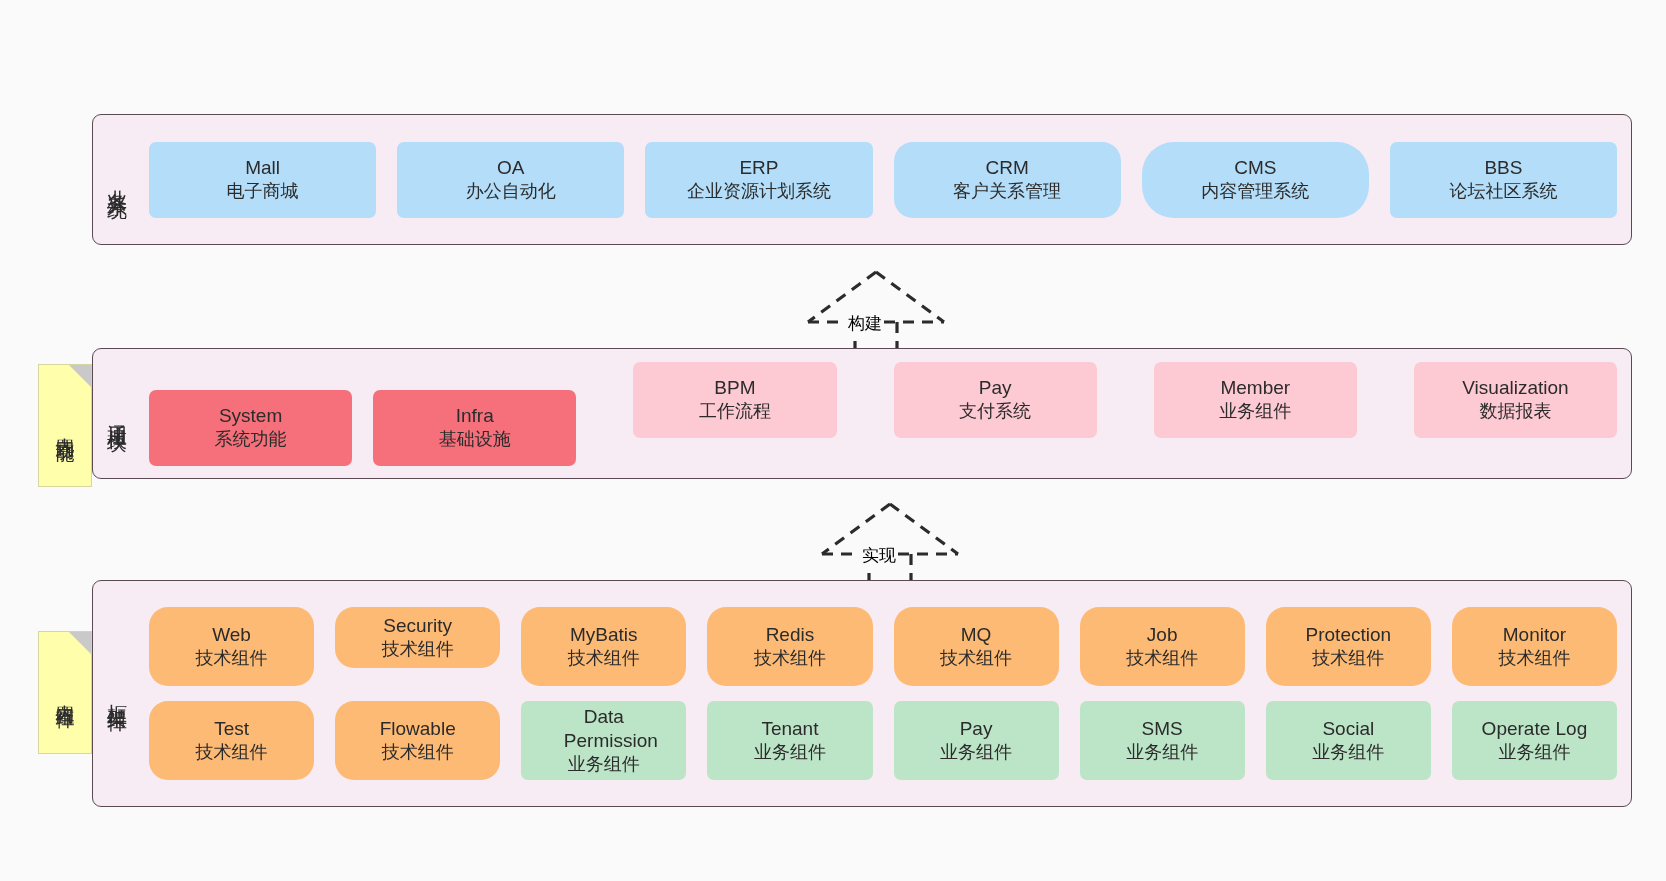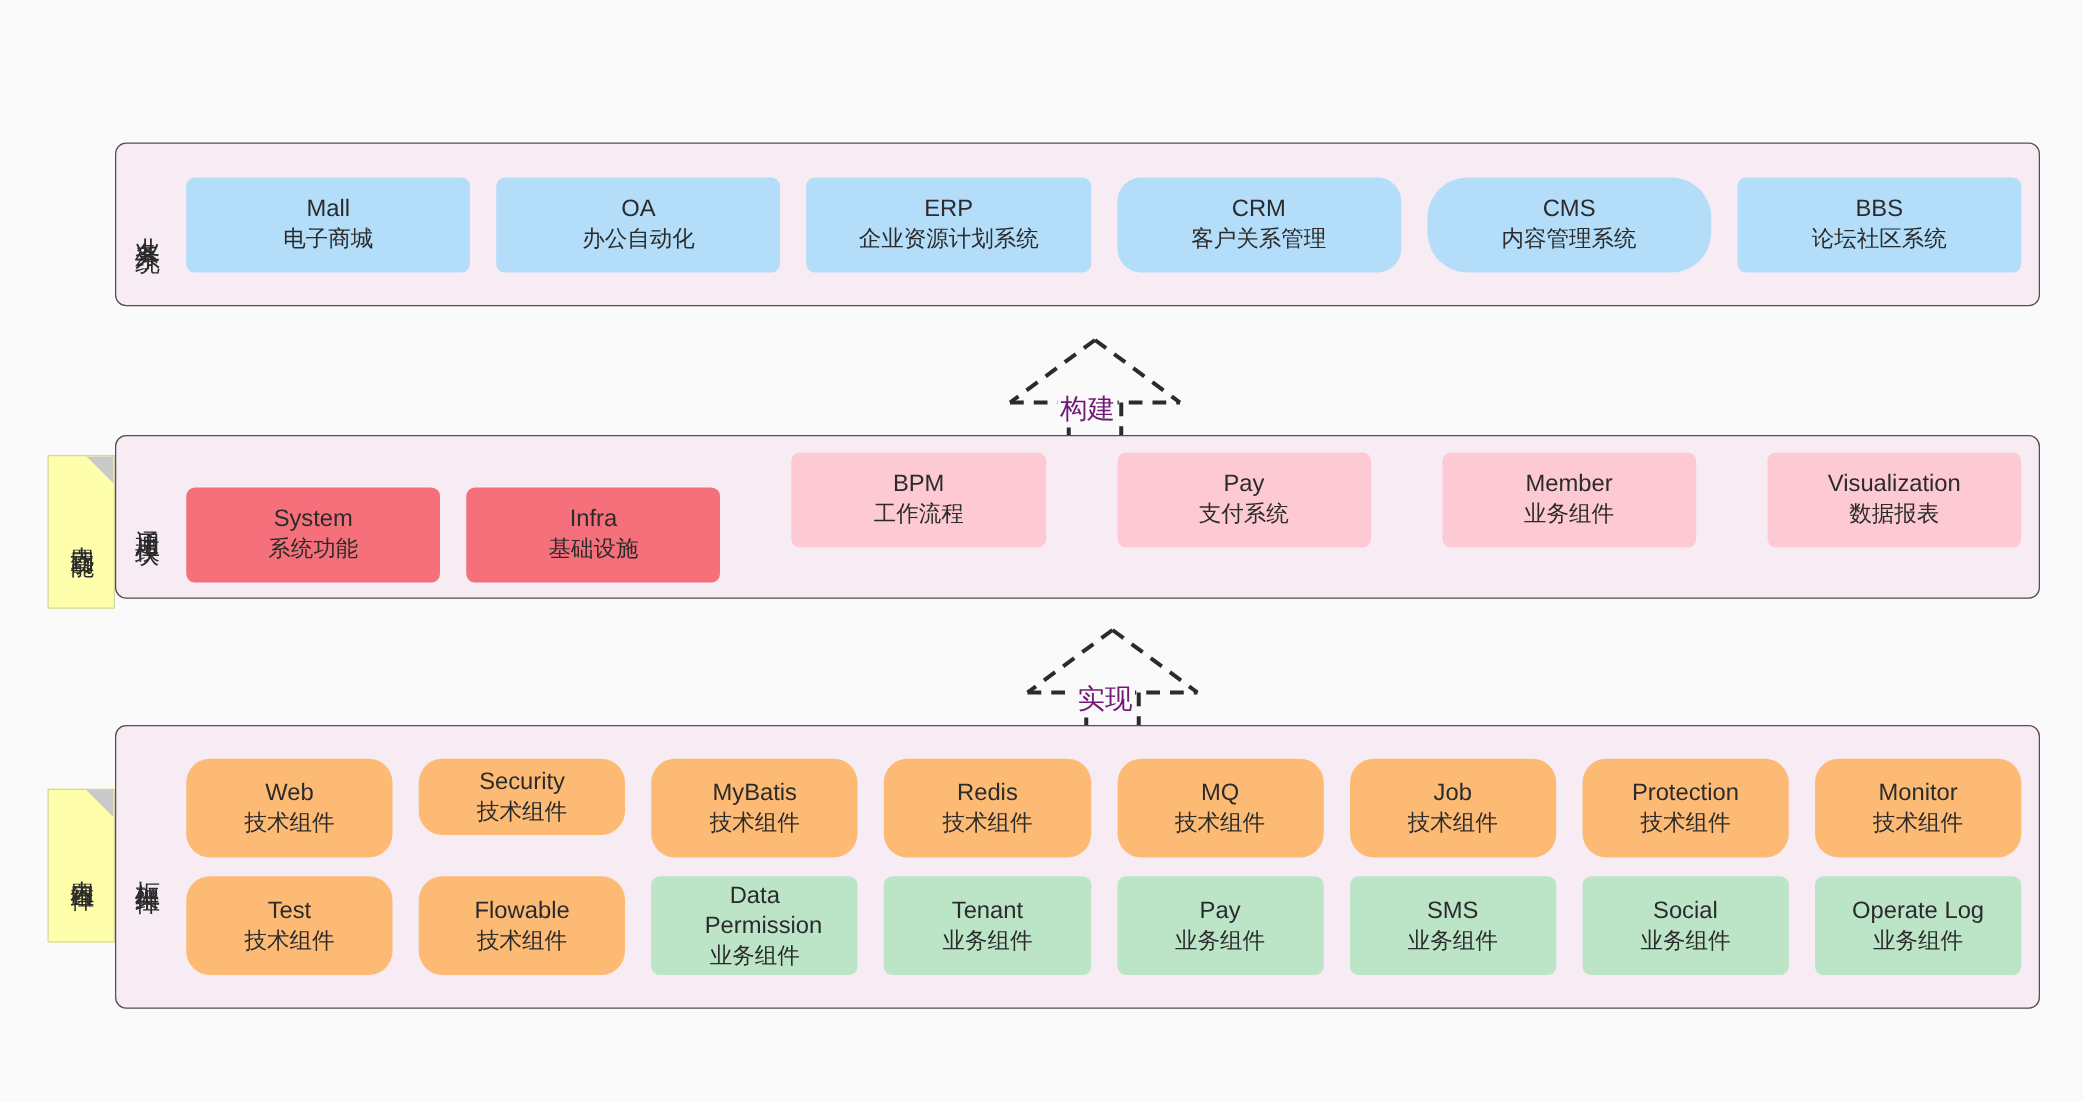"构建" .arrow-label { color: #701a75 -> #000000; font-size: 22px -> 17px }
